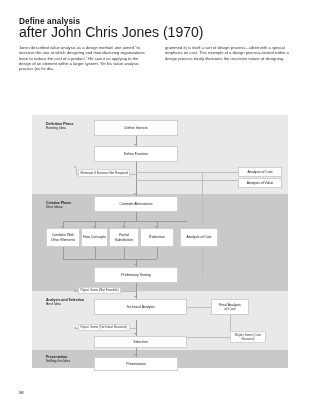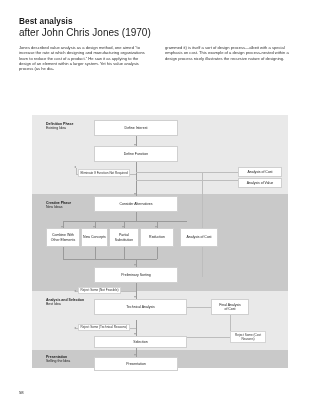"Best analysis" div.title { text: Best -> Define }
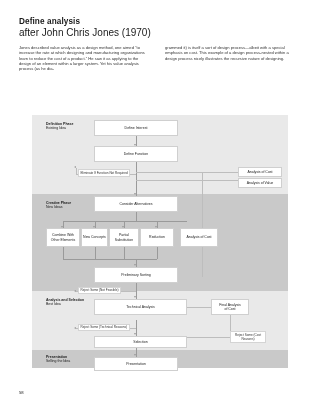"after John Chris Jones (1970)" .subtitle { font-size: 10px -> 14px }
